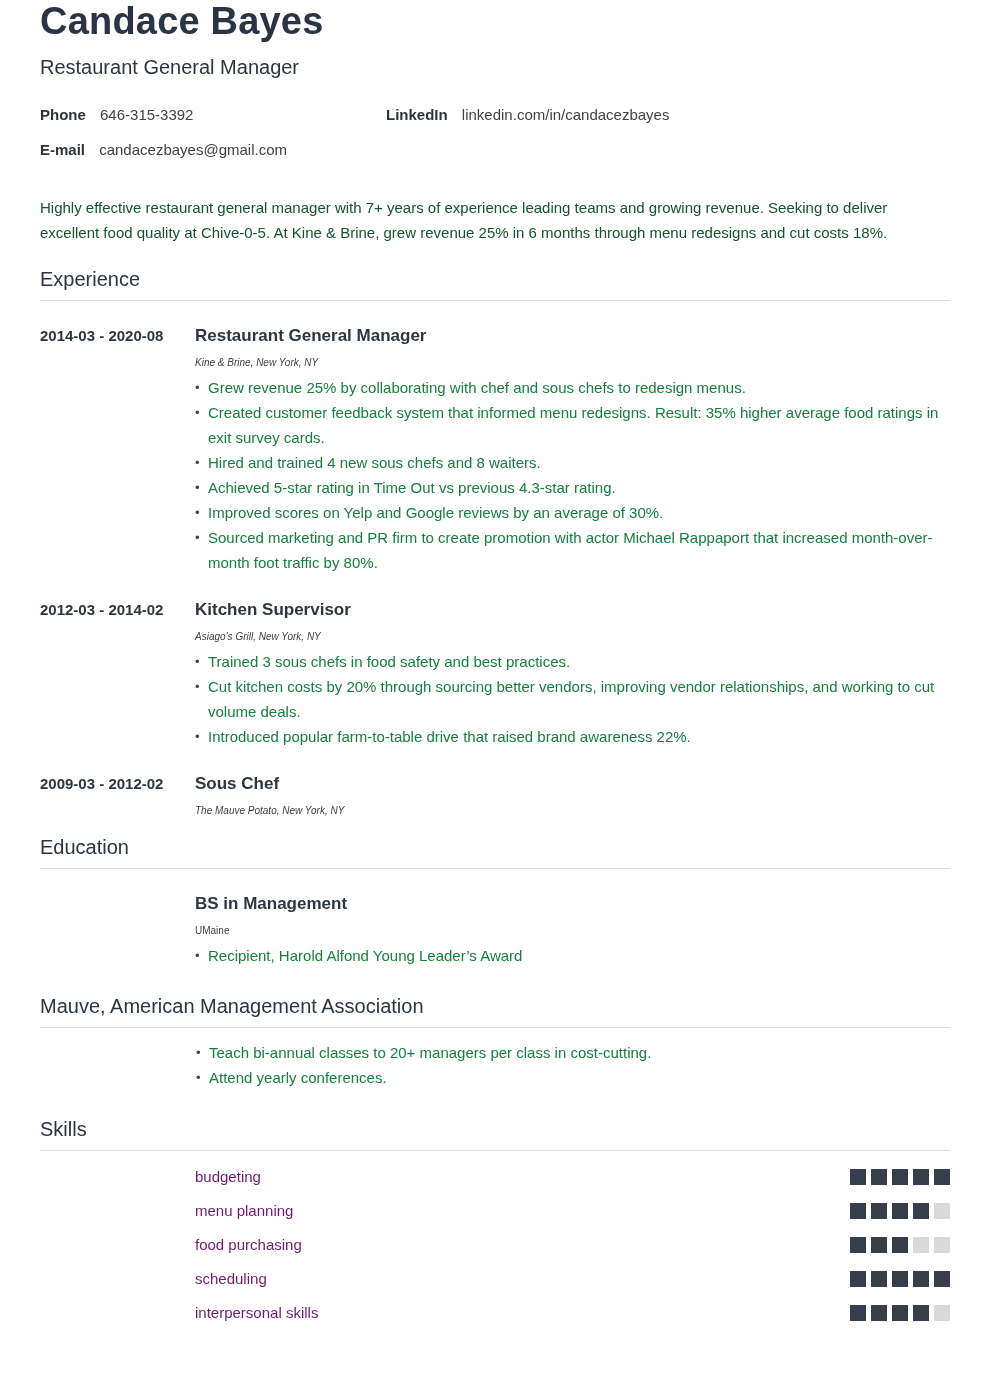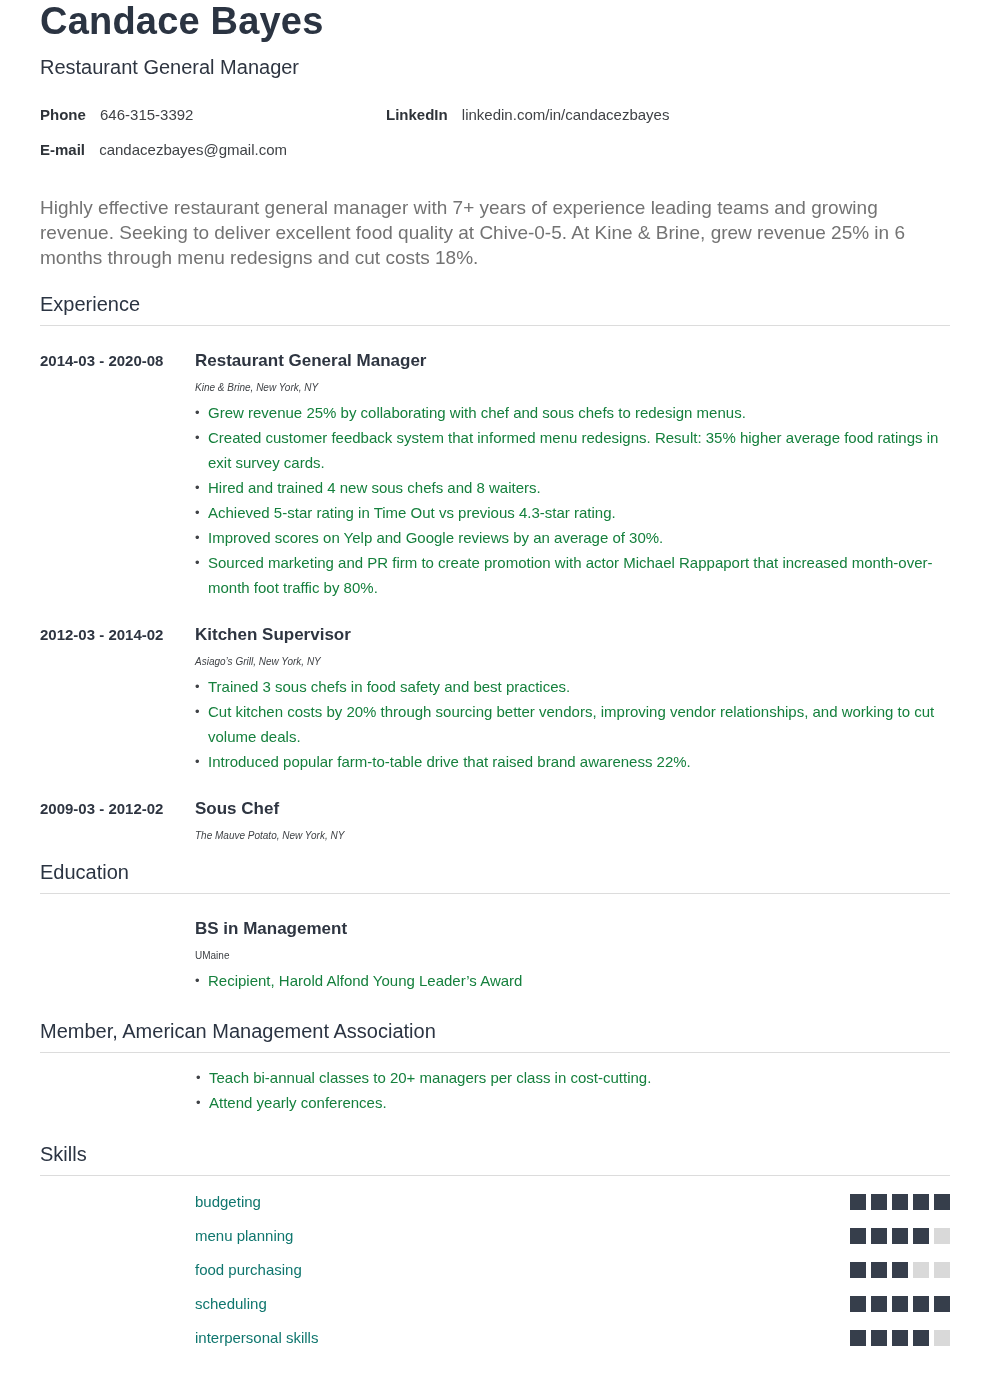"Highly effective restaurant general" .summary { color: #737373 -> #14532d; font-size: 19px -> 15px }
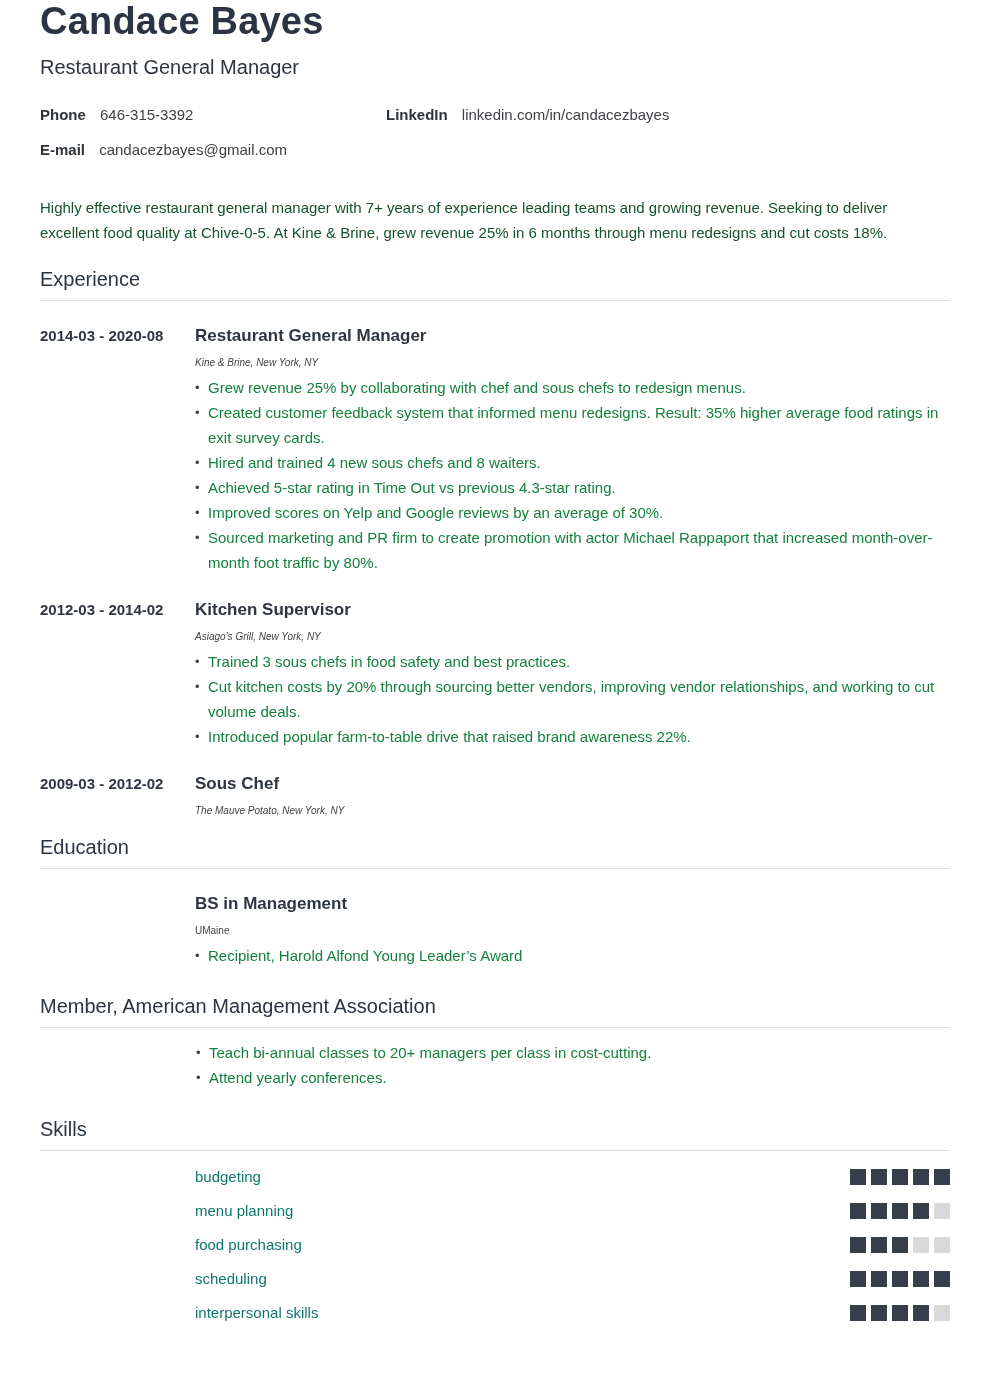"Member, American Management Association" h2.section-heading { text: Member -> Mauve }
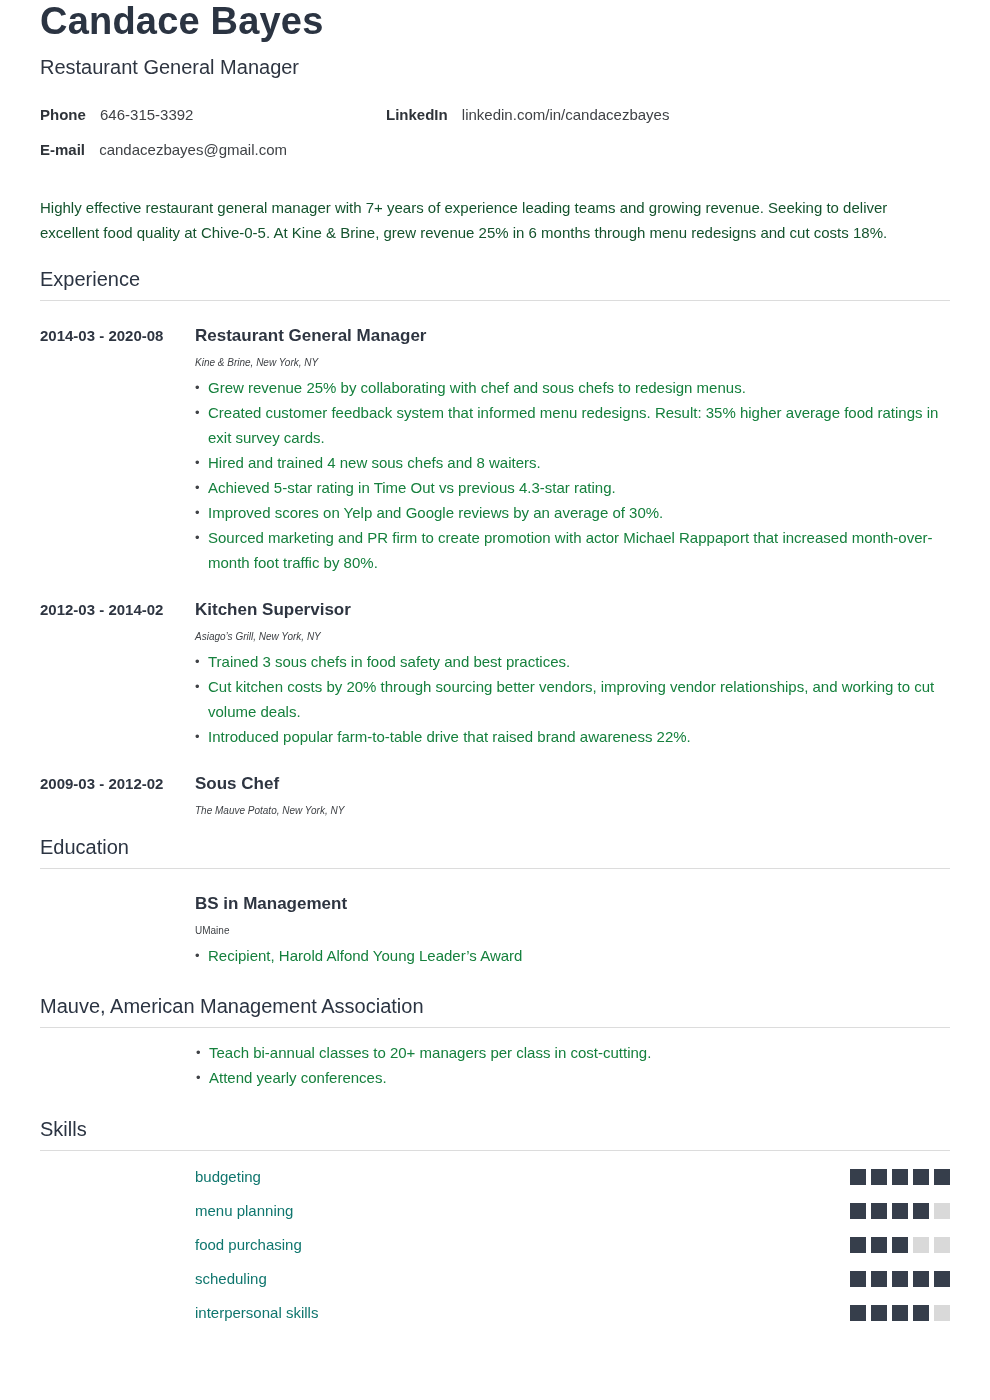"budgeting" .skill-name { color: #0f766e -> #701a75 }
